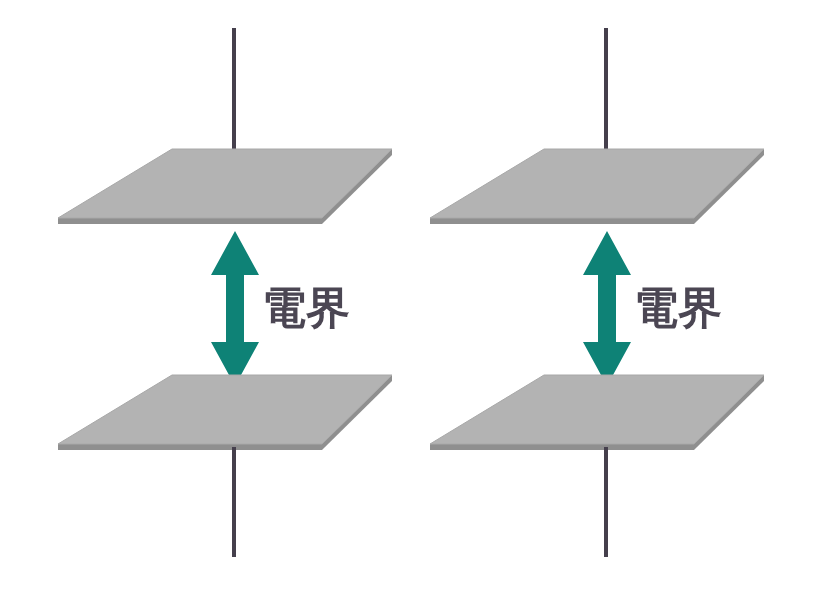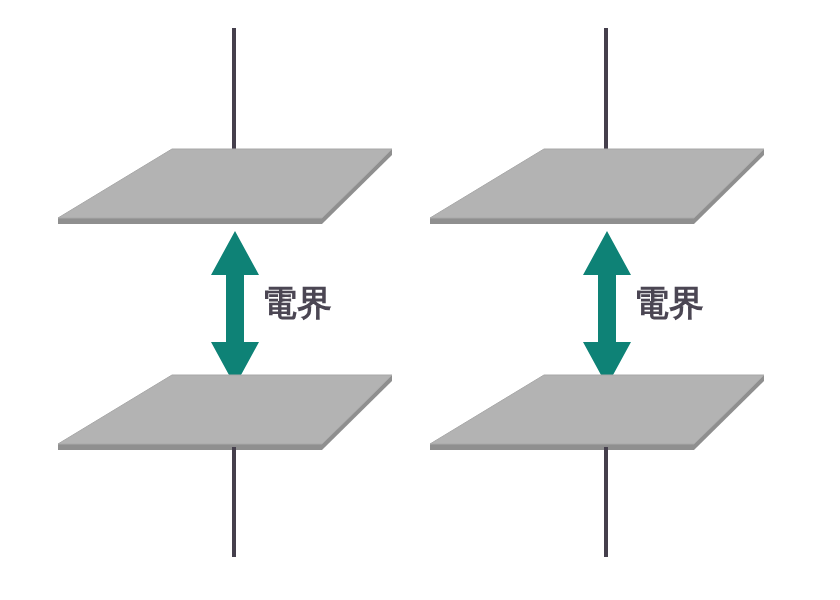"電界" .field-label { font-size: 35px -> 44px }
